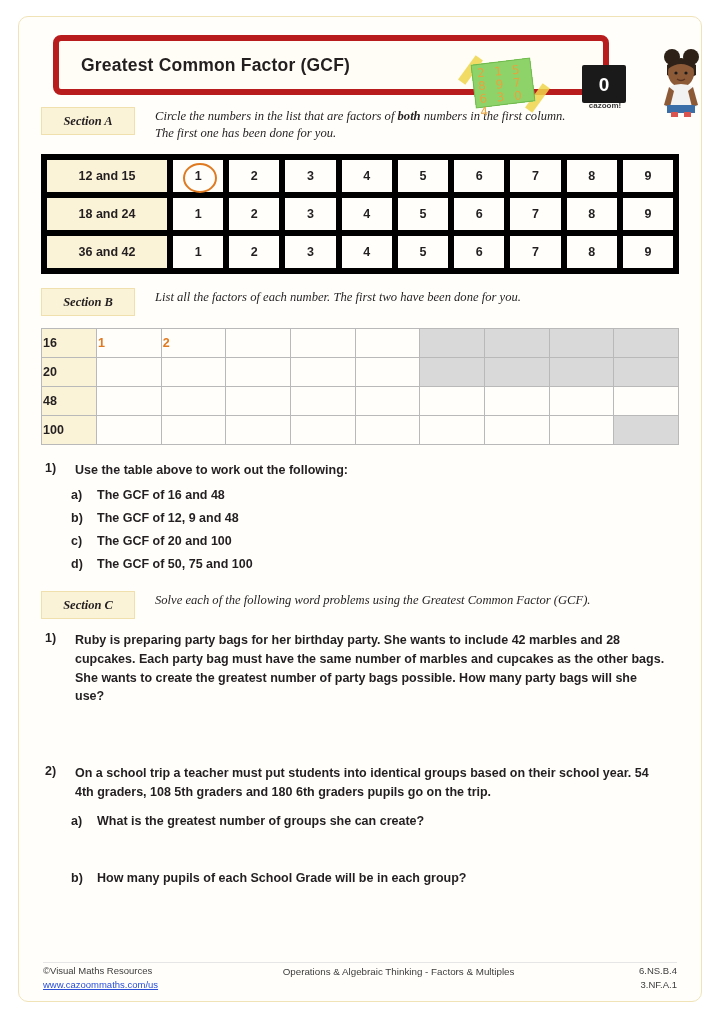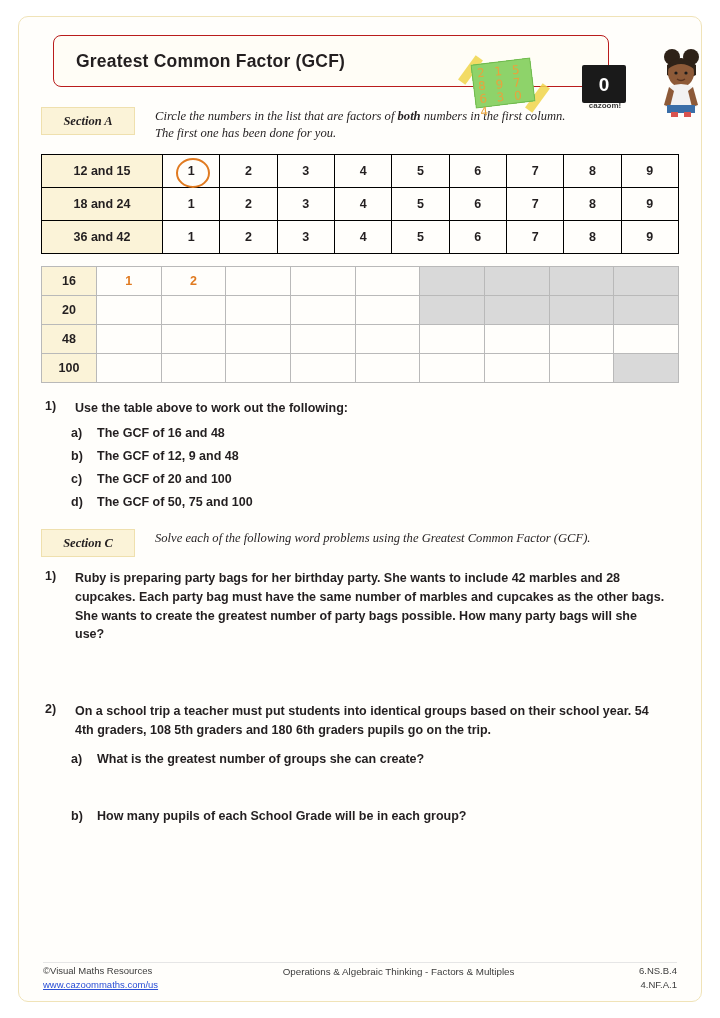"Greatest Common Factor (GCF)" .title-box { border: 1px solid #b91c1c -> 6px solid #b91c1c; height: 52px -> 60px }
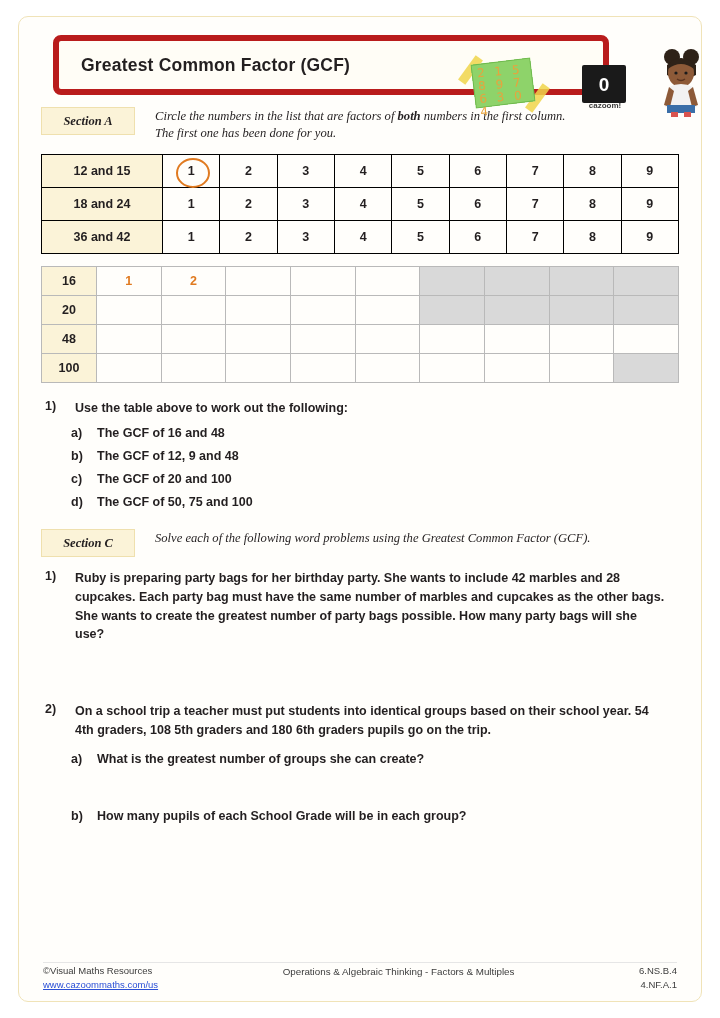"12 and 15" .tblA td { border: 1px solid #000000 -> 6px solid #000000 }
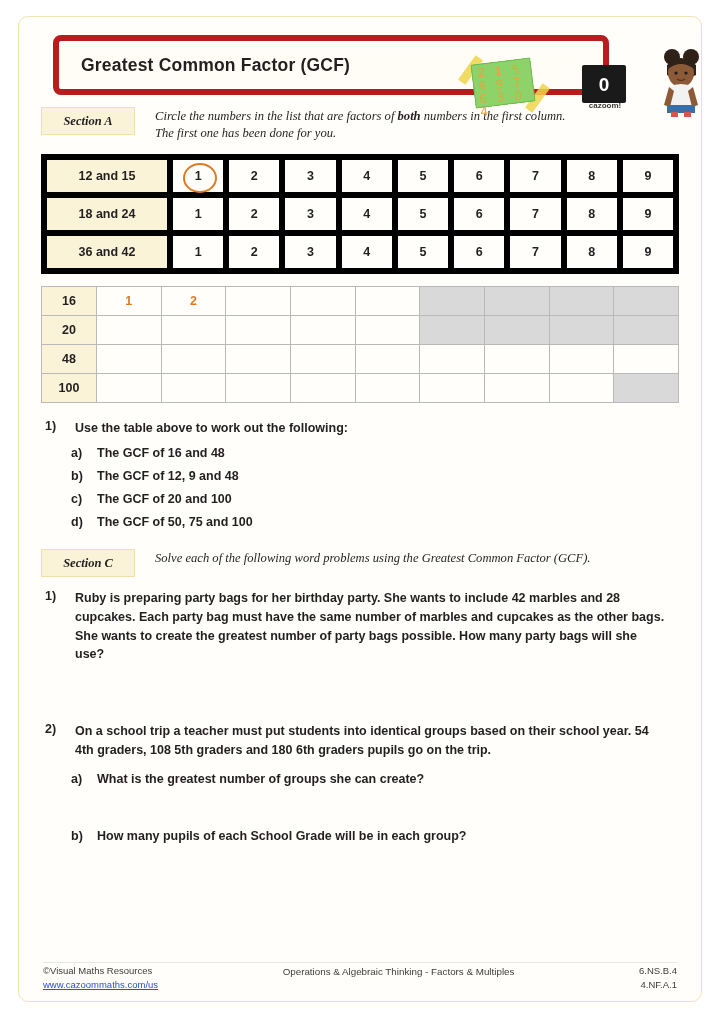"Section B" div.section-row { html: none -> <div> <div>Section B</div> <div>List all the factors of each number. The first two have been done for you.</div> </div> }
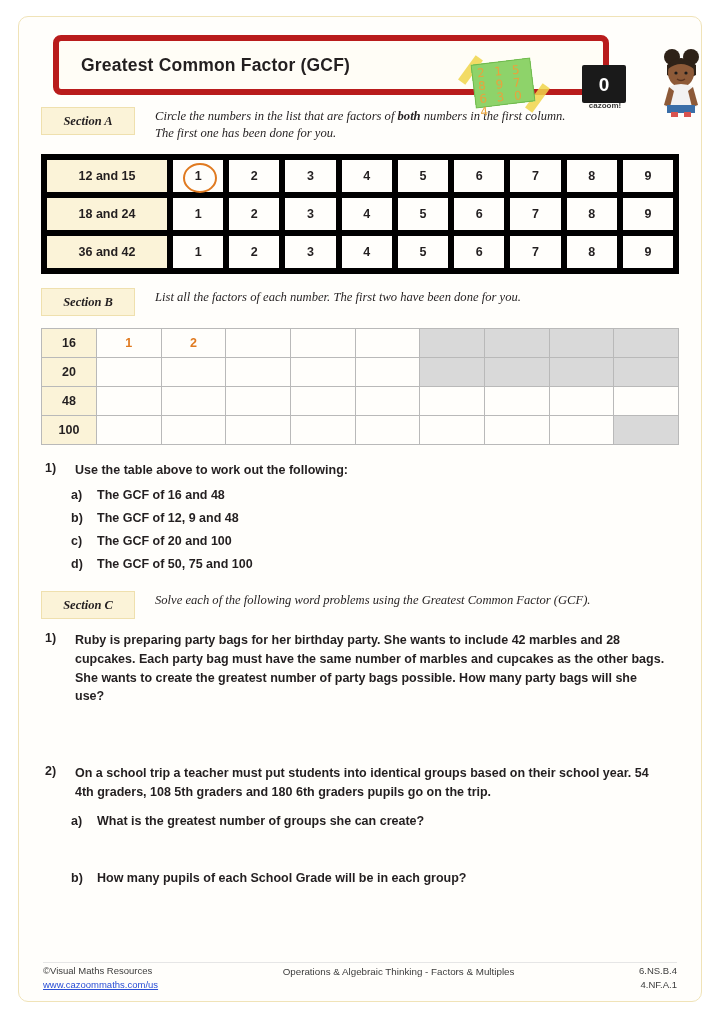"16" .tblB td { text-align: center -> left }
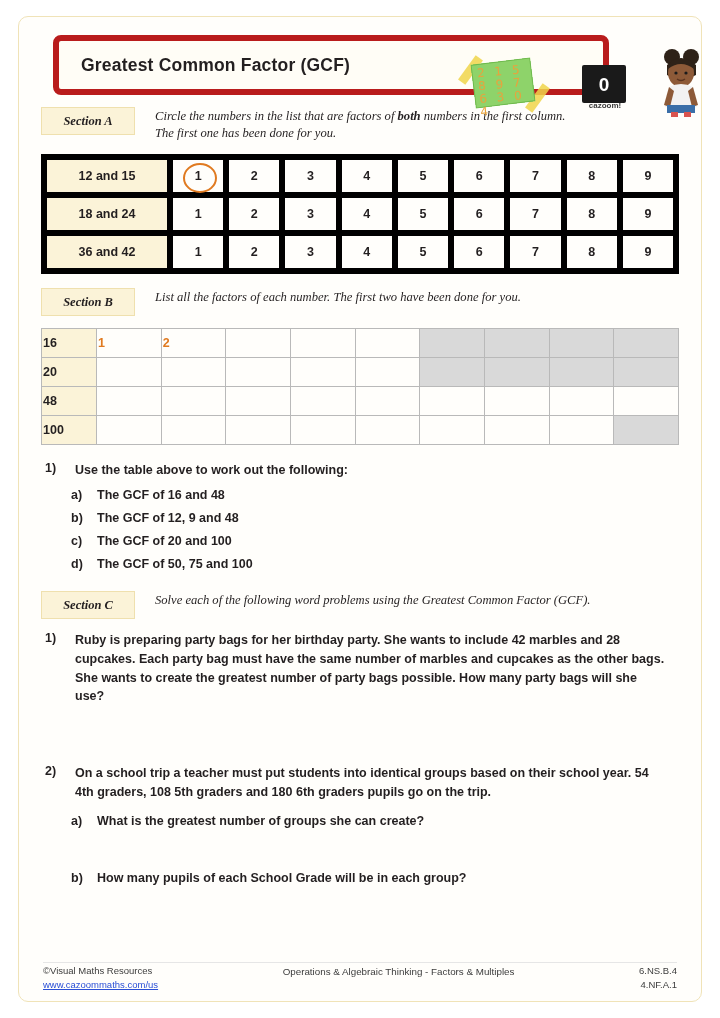"4.NF.A.1" div { text: 4.NF.A.1 -> 3.NF.A.1 }
